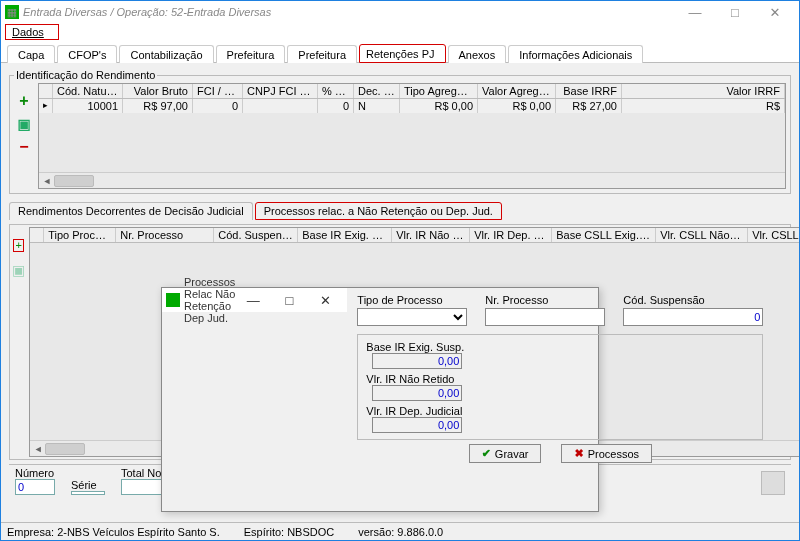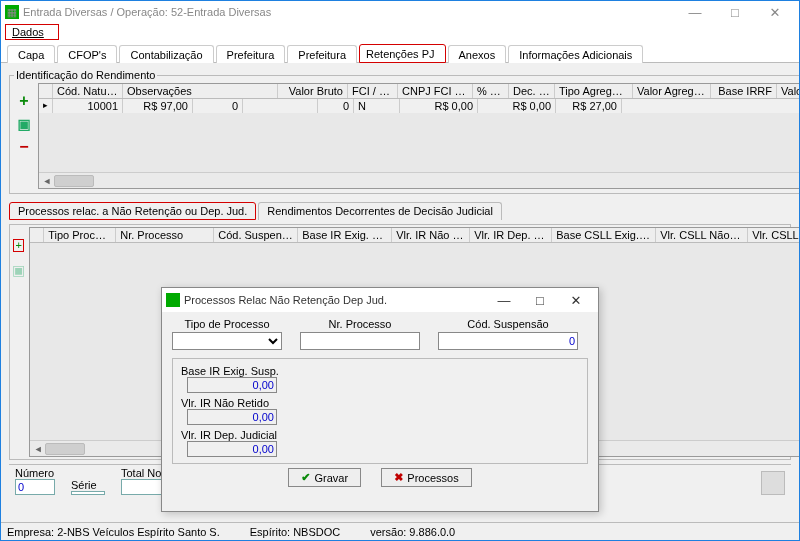"Entrada Diversas / Operação: 52-Entrada" .titlebar .title { font-style: none -> italic }
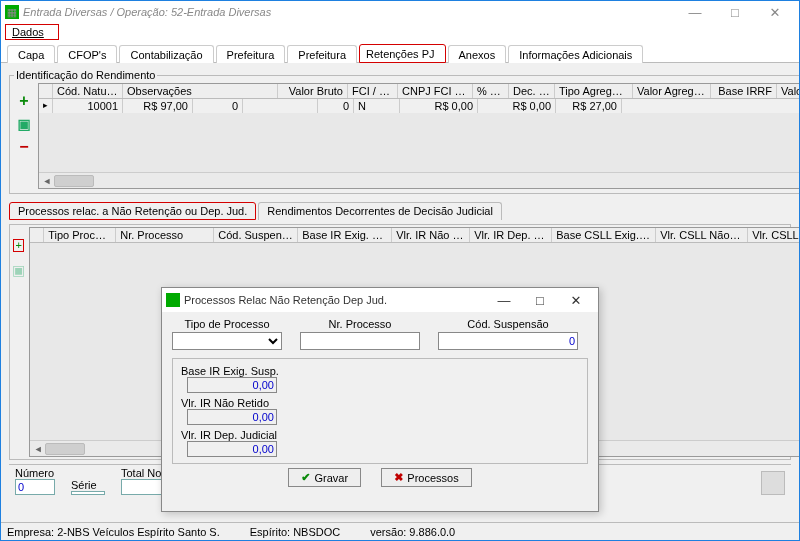"Observações" div.gh { html: <div>Observações</div> -> none }
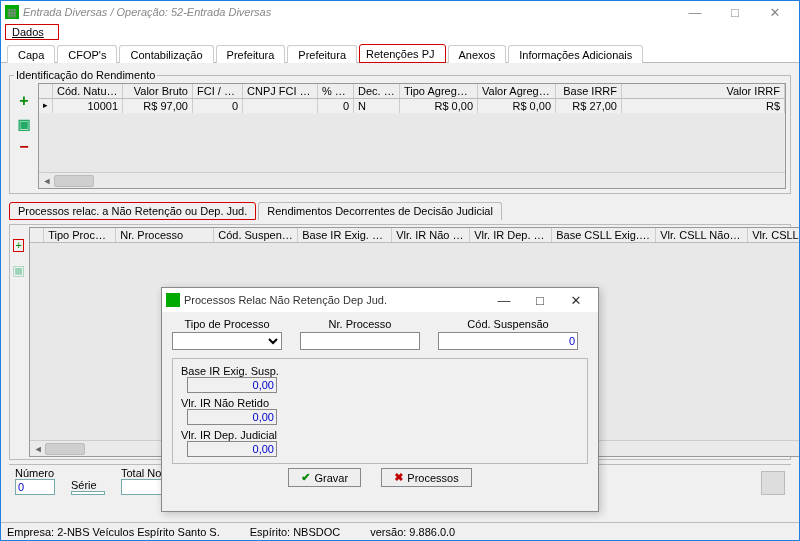"Processos relac. a Não Retenção" div.subtab { order: before "Rendimentos Decorrentes de Decisão" -> after "Rendimentos Decorrentes de Decisão" }
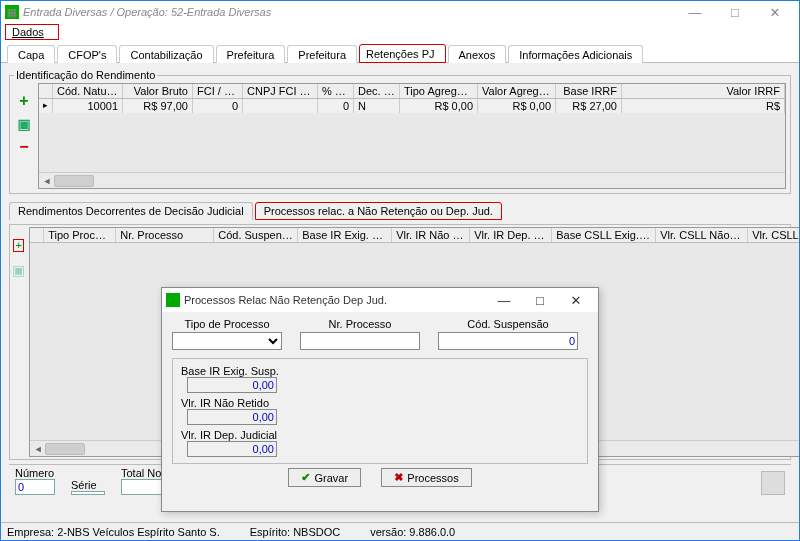"Processos Relac Não Retenção Dep" .dialog { flex-direction: column -> row }
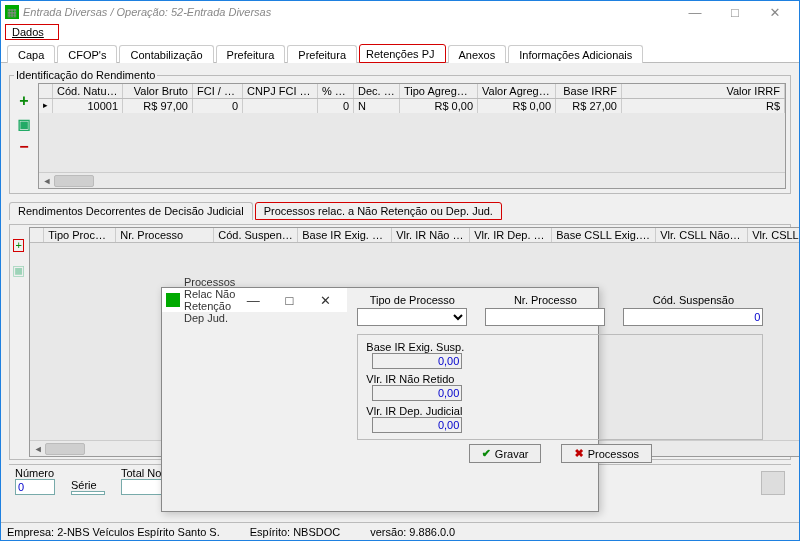"Tipo de Processo" .dlg-field label { text-align: center -> none }
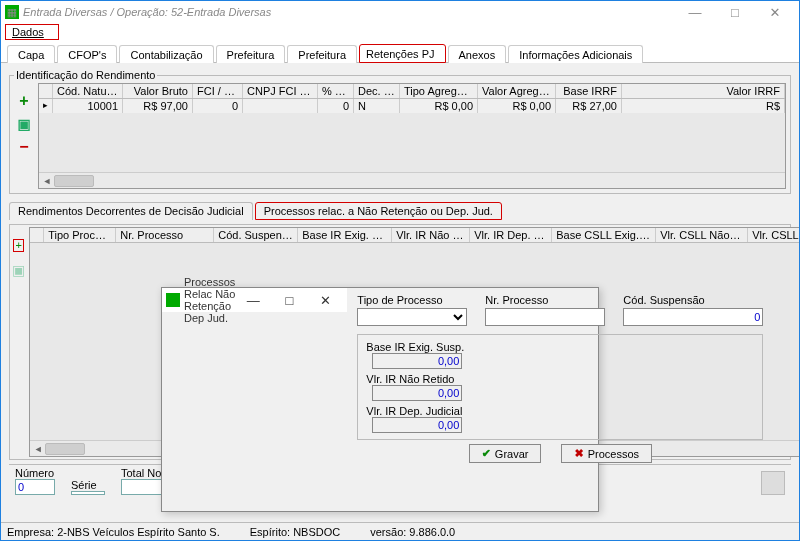"Empresa: 2-NBS Veículos Espírito Santo" .status { gap: 30px -> 24px }
